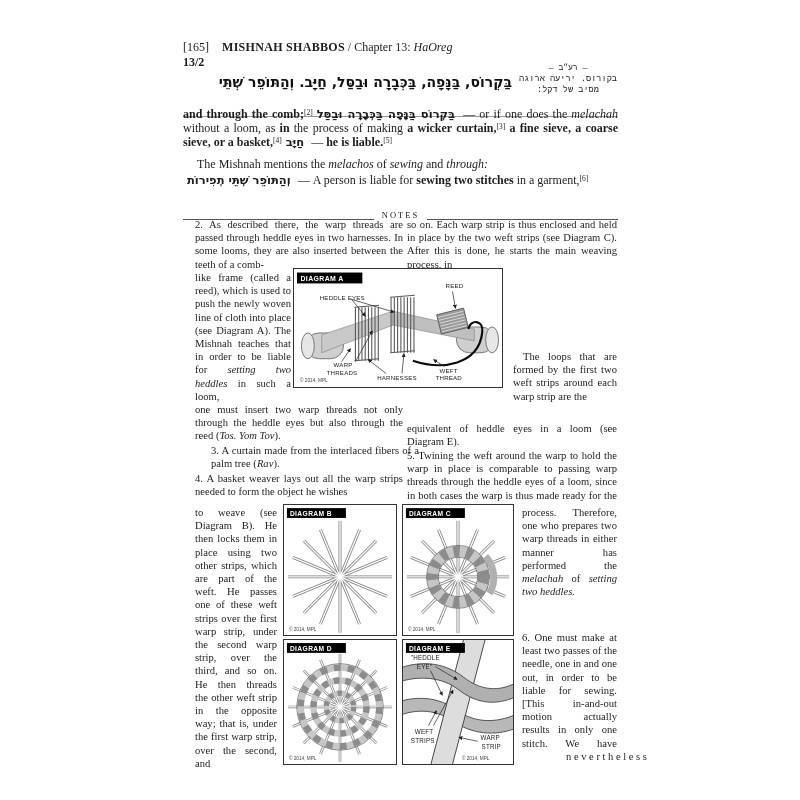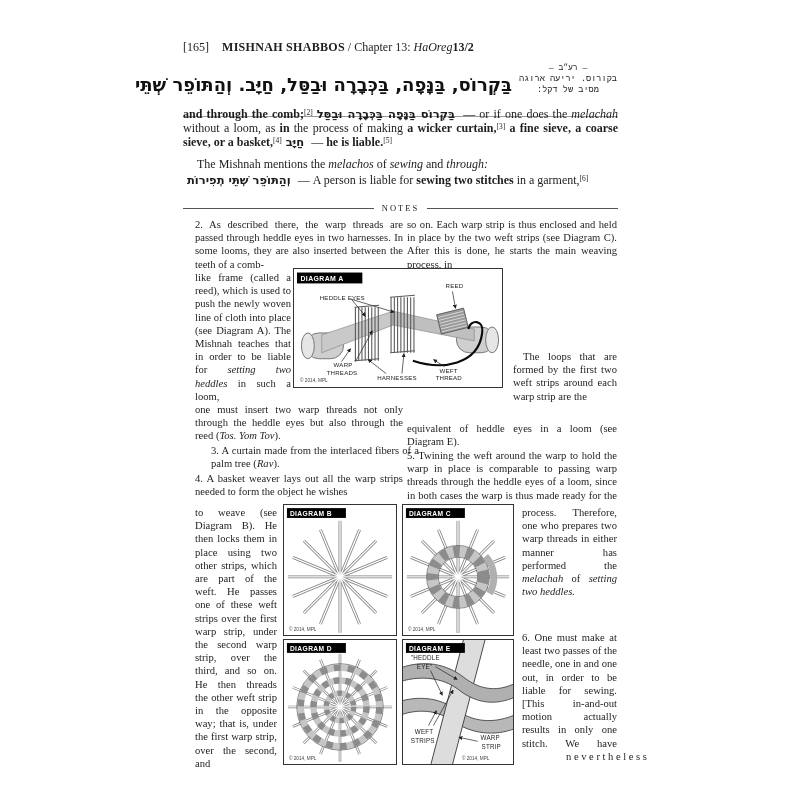"[165] MISHNAH SHABBOS / Chapter" .hdr { flex-direction: none -> column; justify-content: flex-start -> flex-end }
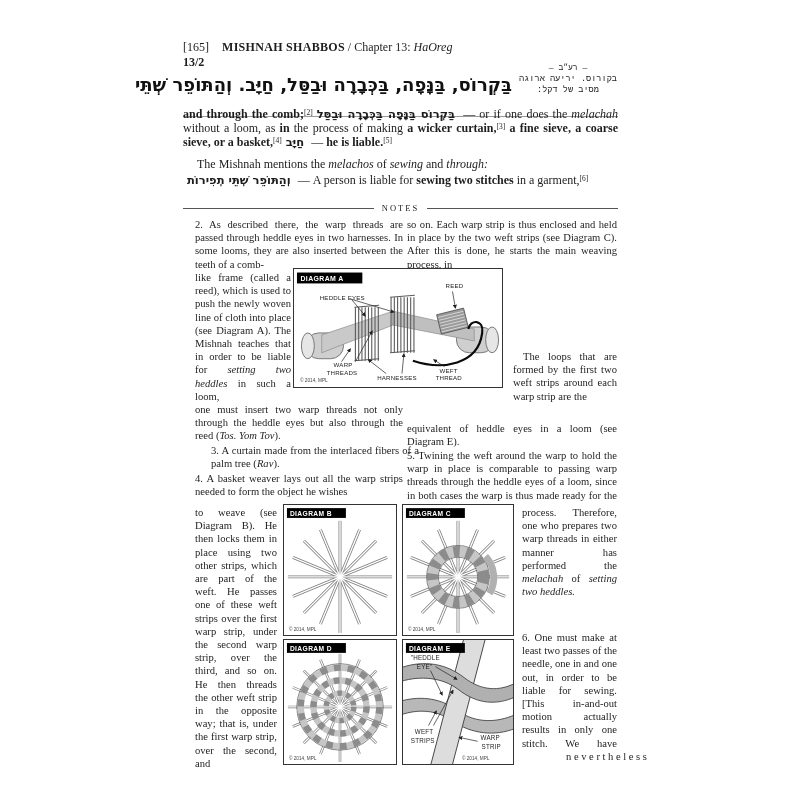"בַּקְרוֹס, בַּנָּפָה, בַּכְּבָרָה" .main-heb { font-size: 18px -> 14px }
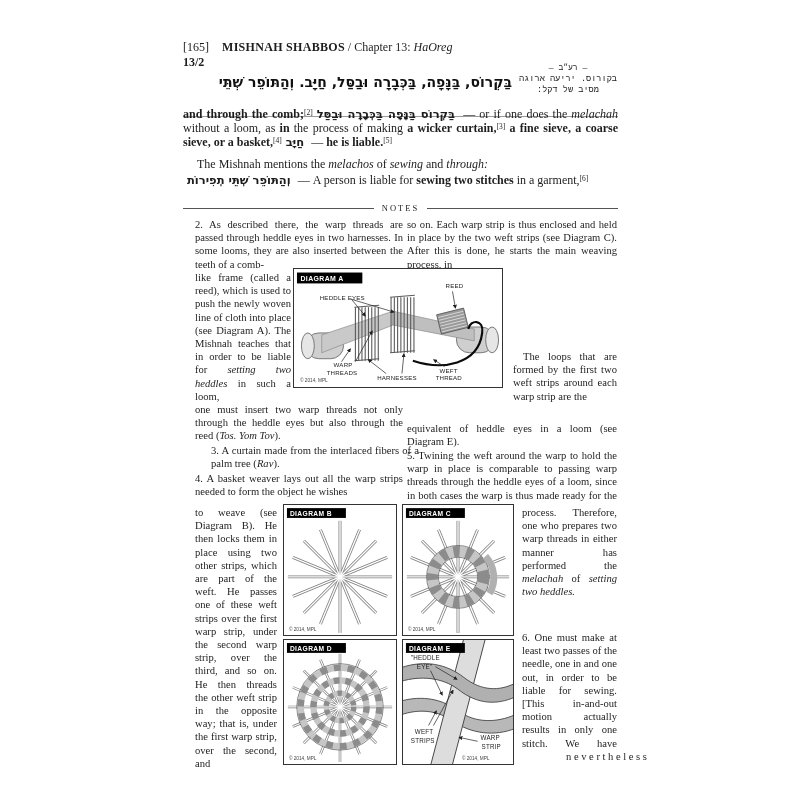"NOTES" .ndiv { align-items: center -> flex-end; top: 163px -> 170px }
